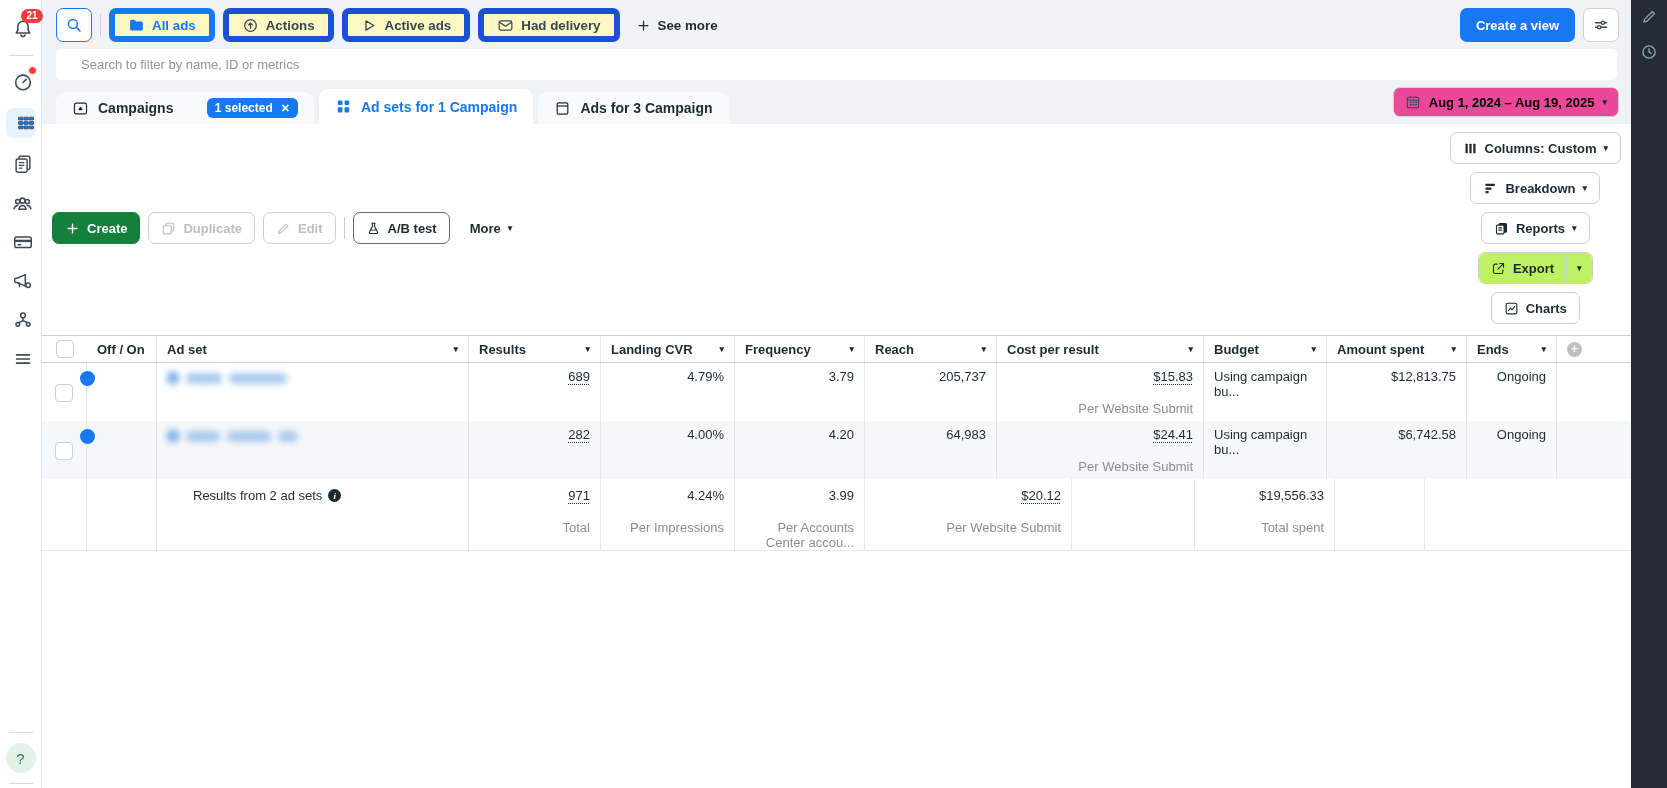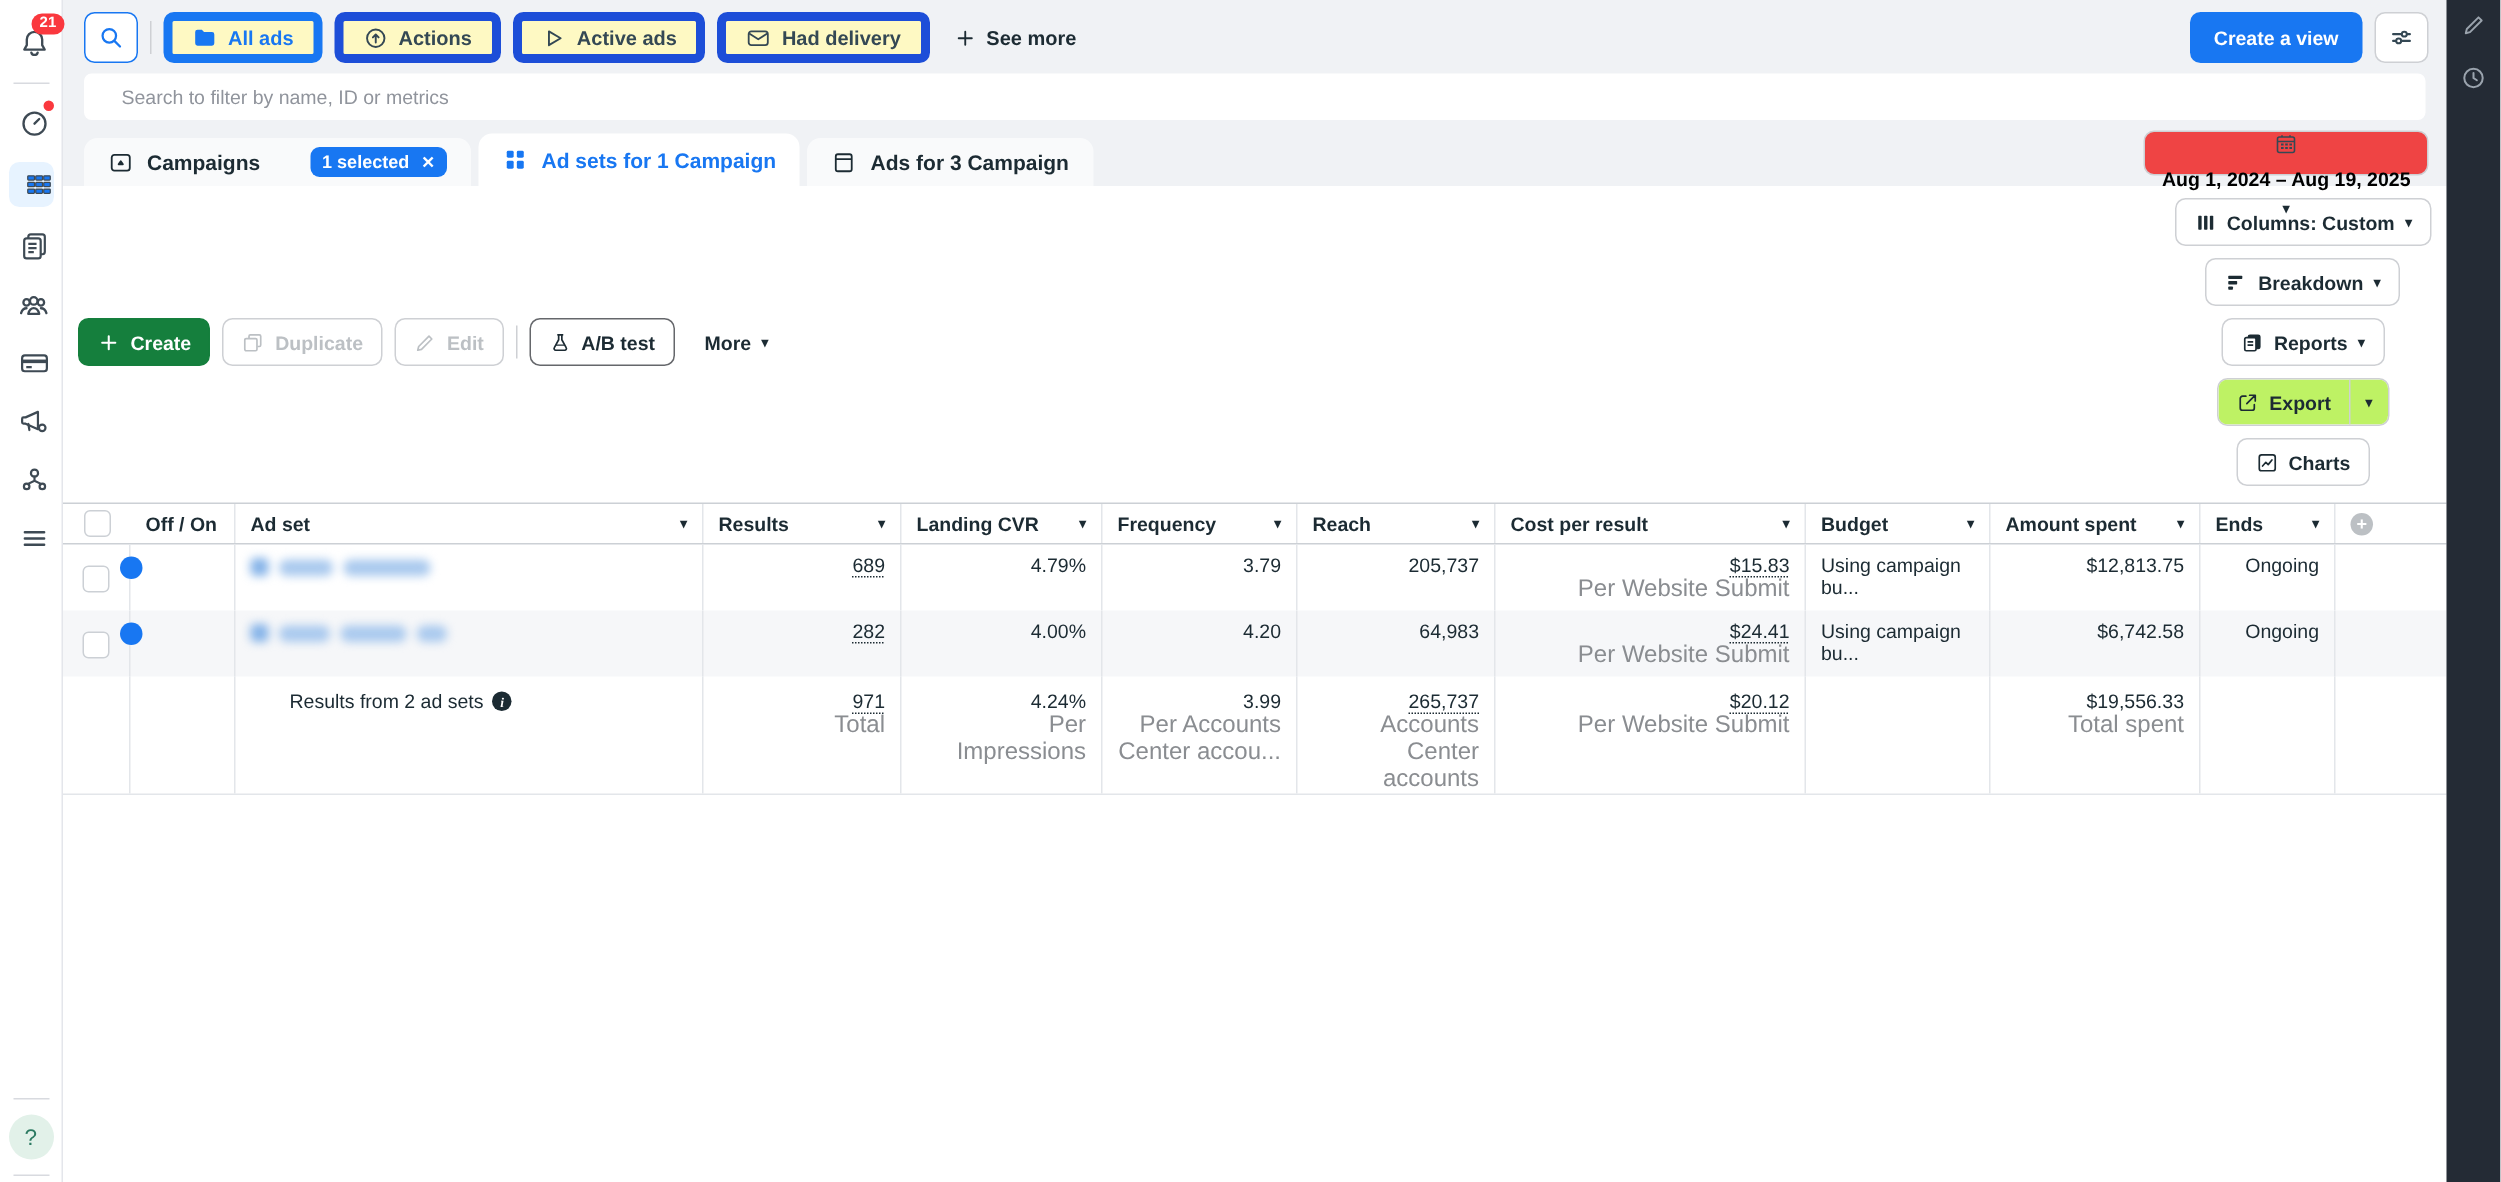"Aug 1, 2024 – Aug" .date-btn { background: #ef4444 -> #ec4899; flex-direction: column -> none }
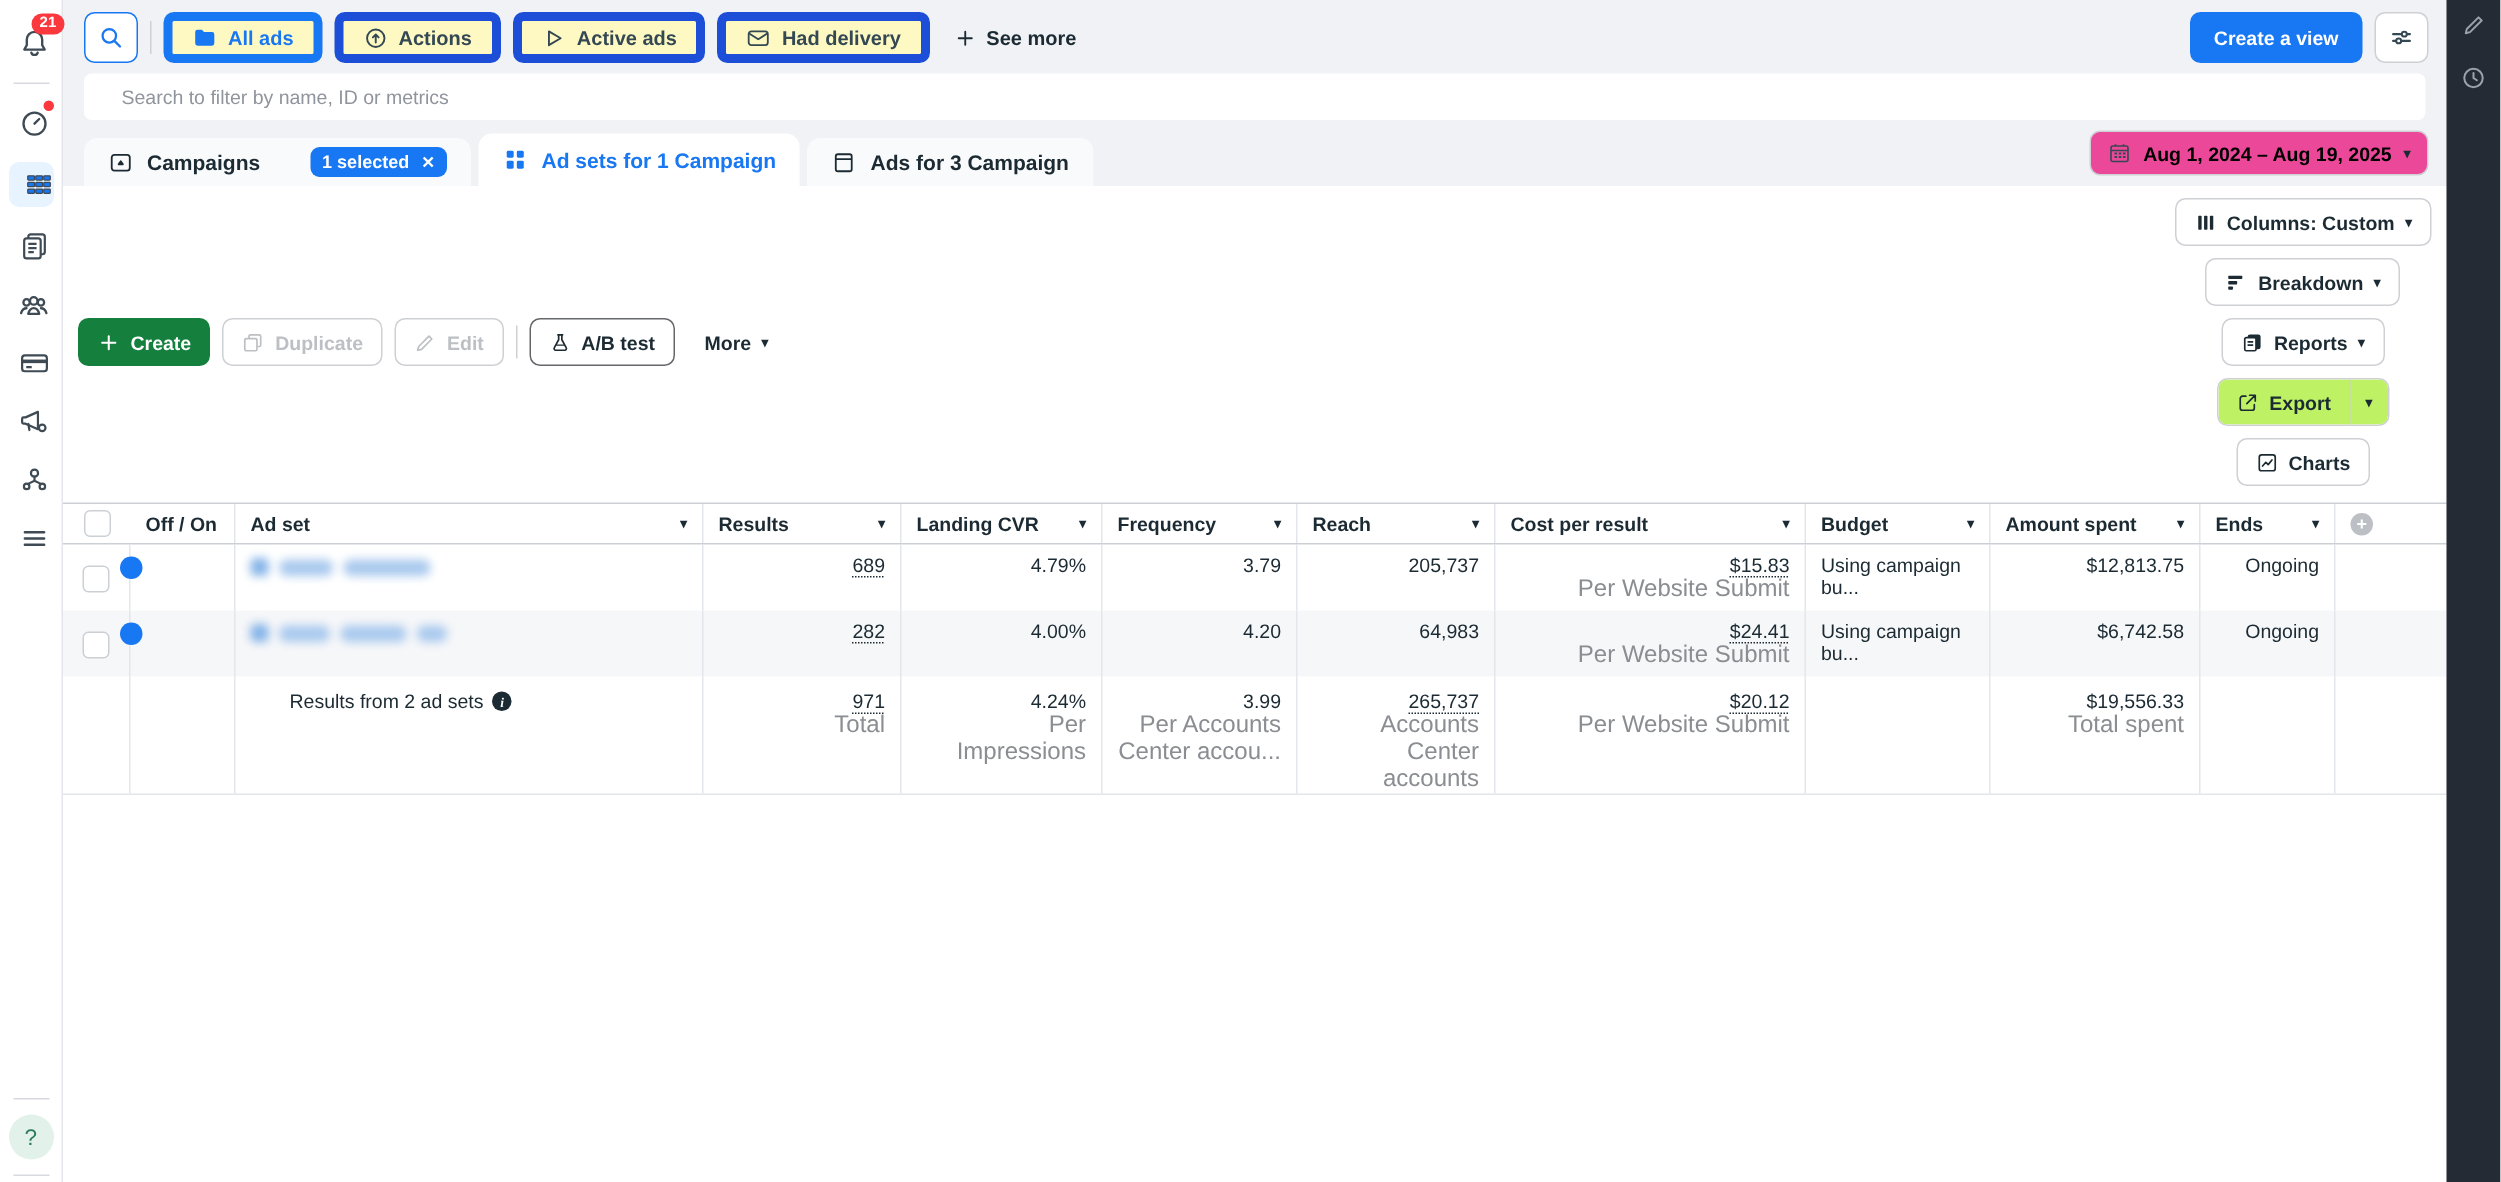"Per Website Submit" .sub { font-size: 16px -> 13px; margin-top: 0 -> 17px }
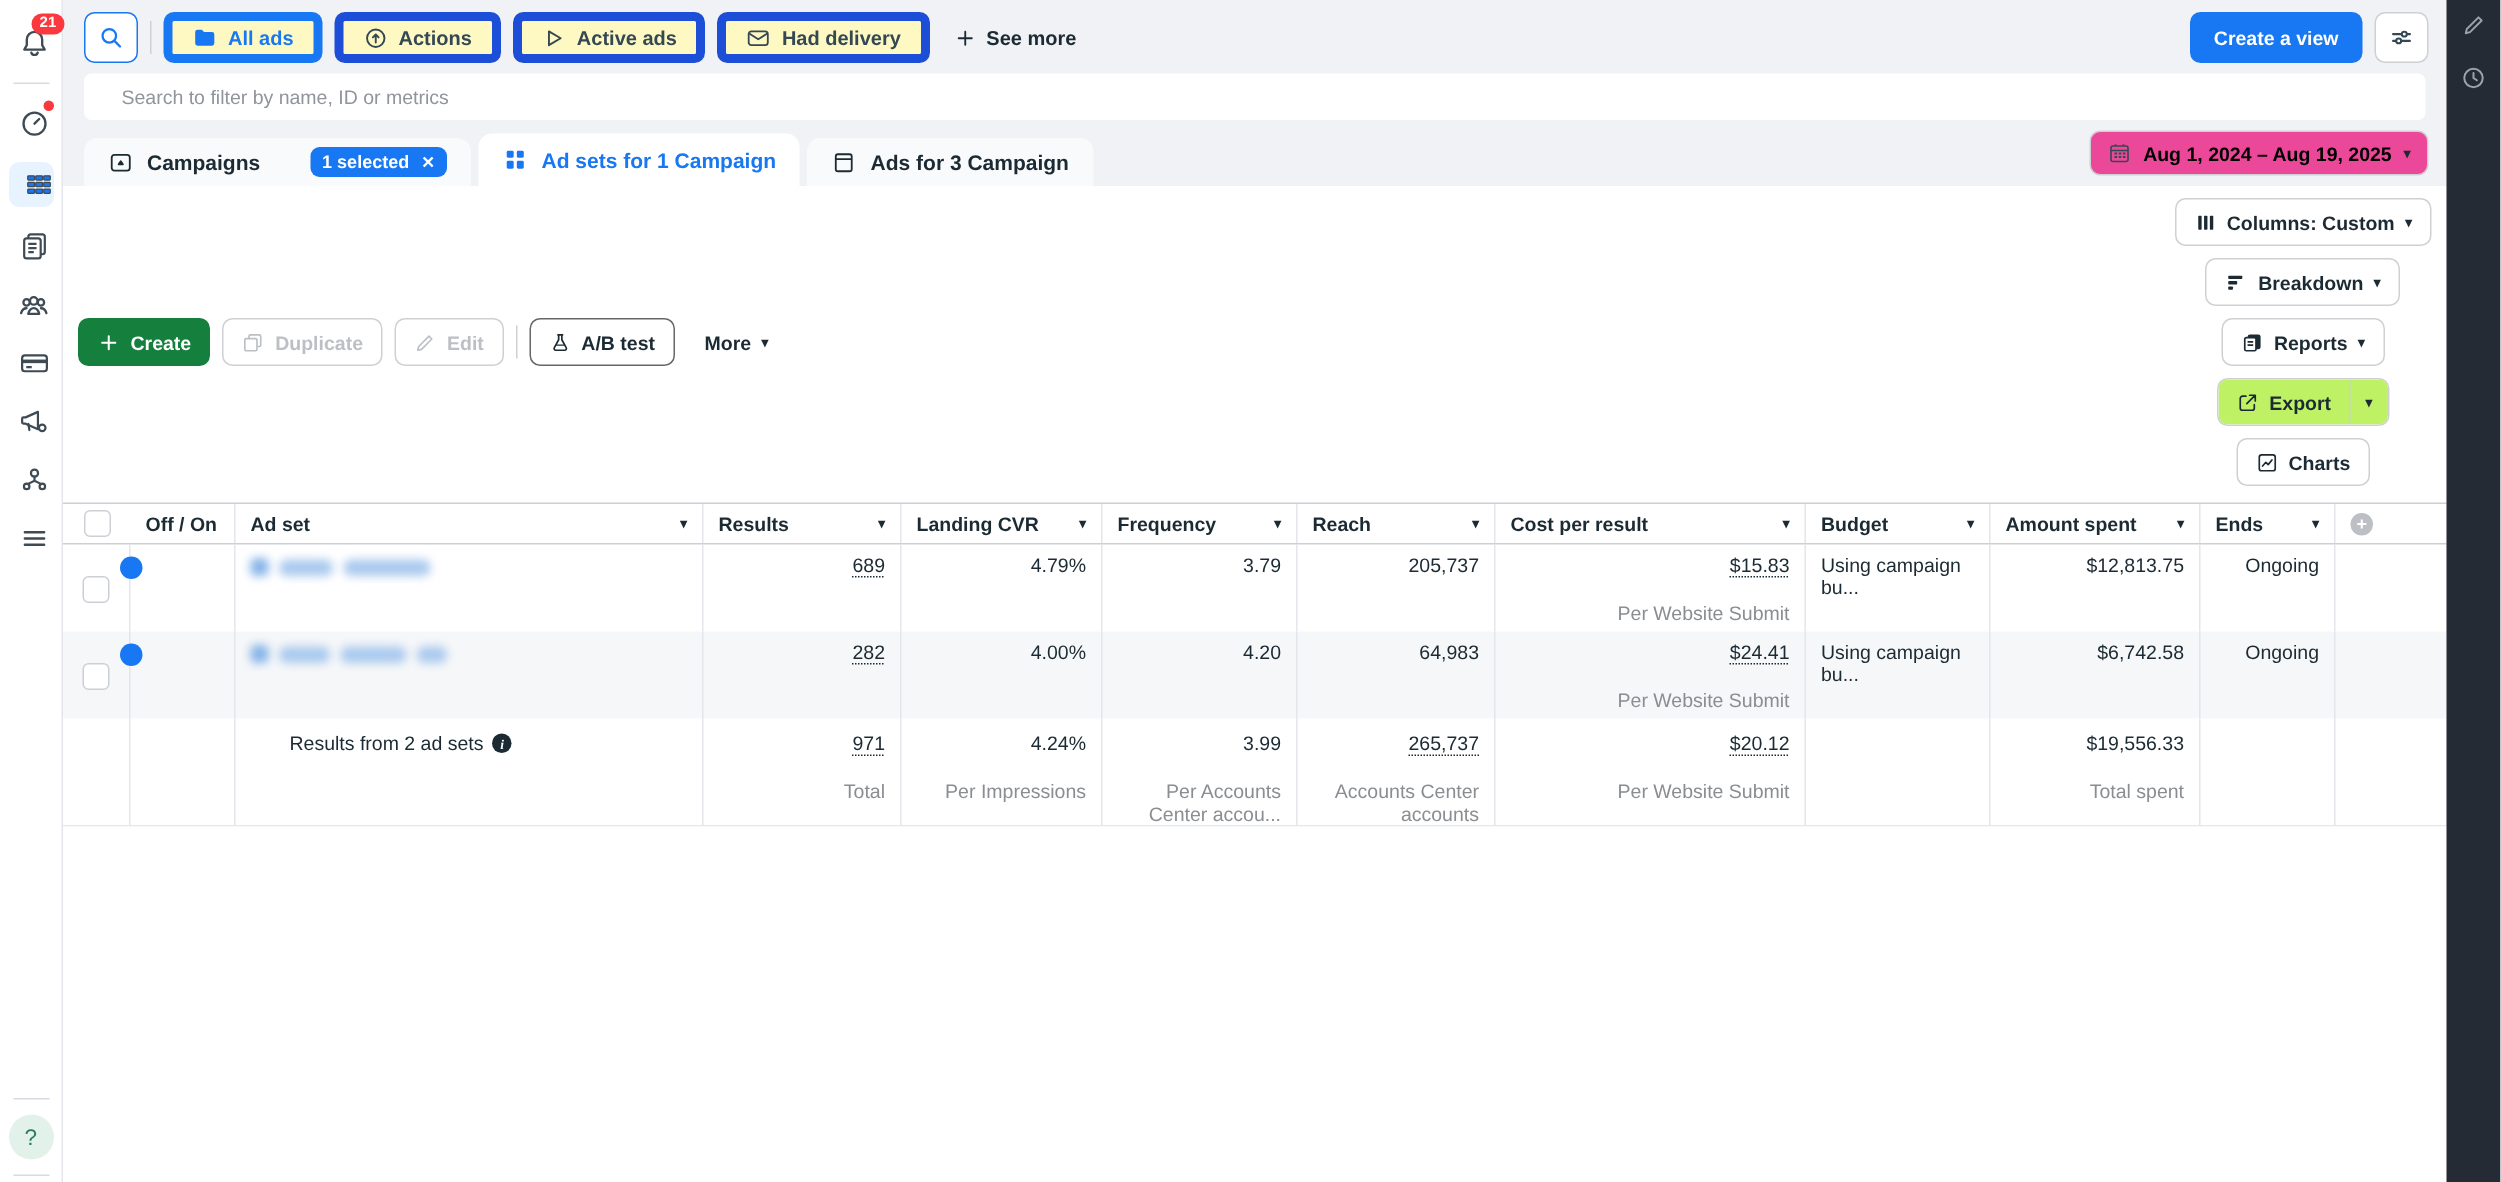"265,737" div.td { html: <div> <span>265,737</span> <div>Accounts Center accounts</div> </div> -> none }
